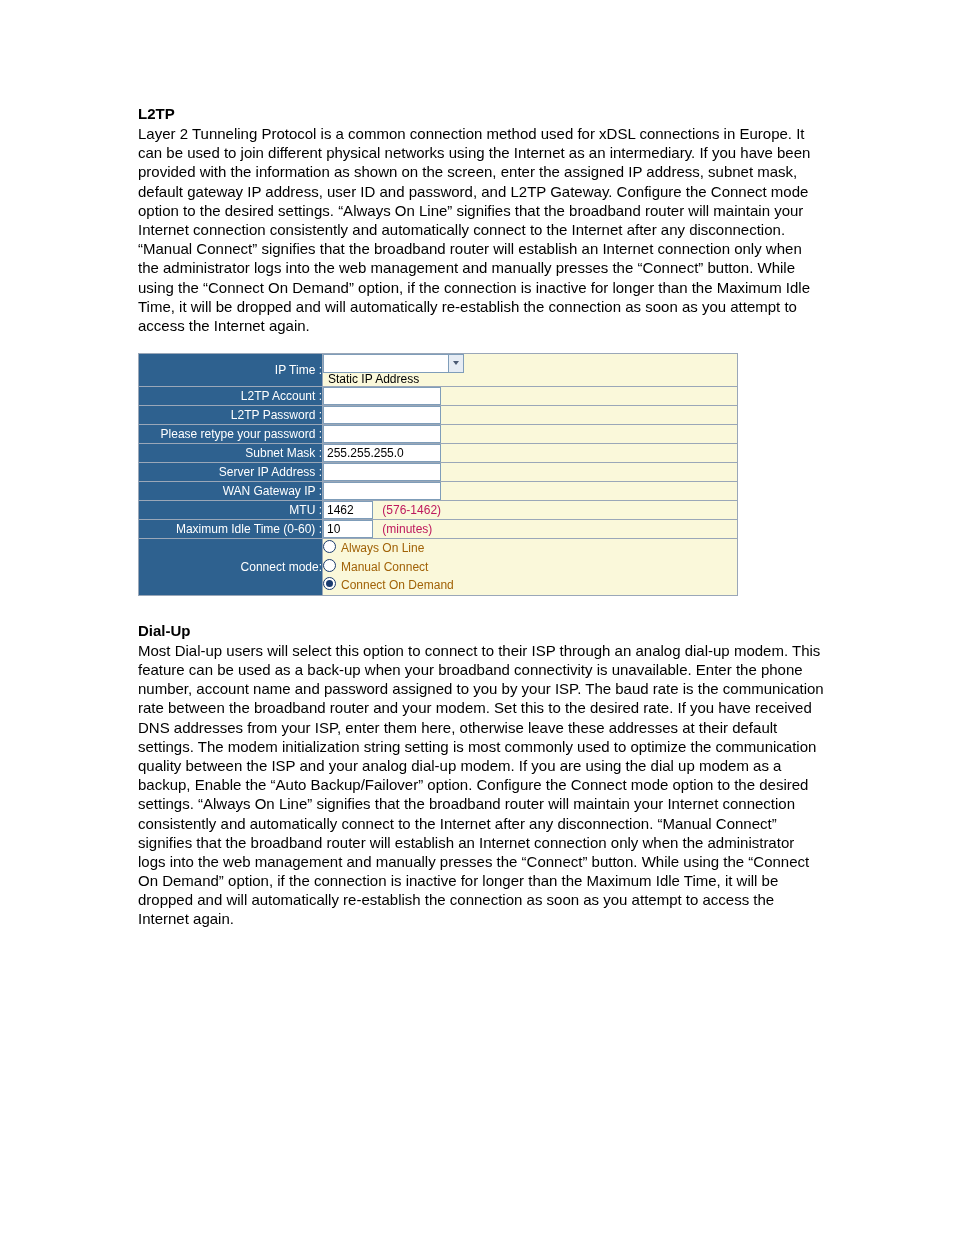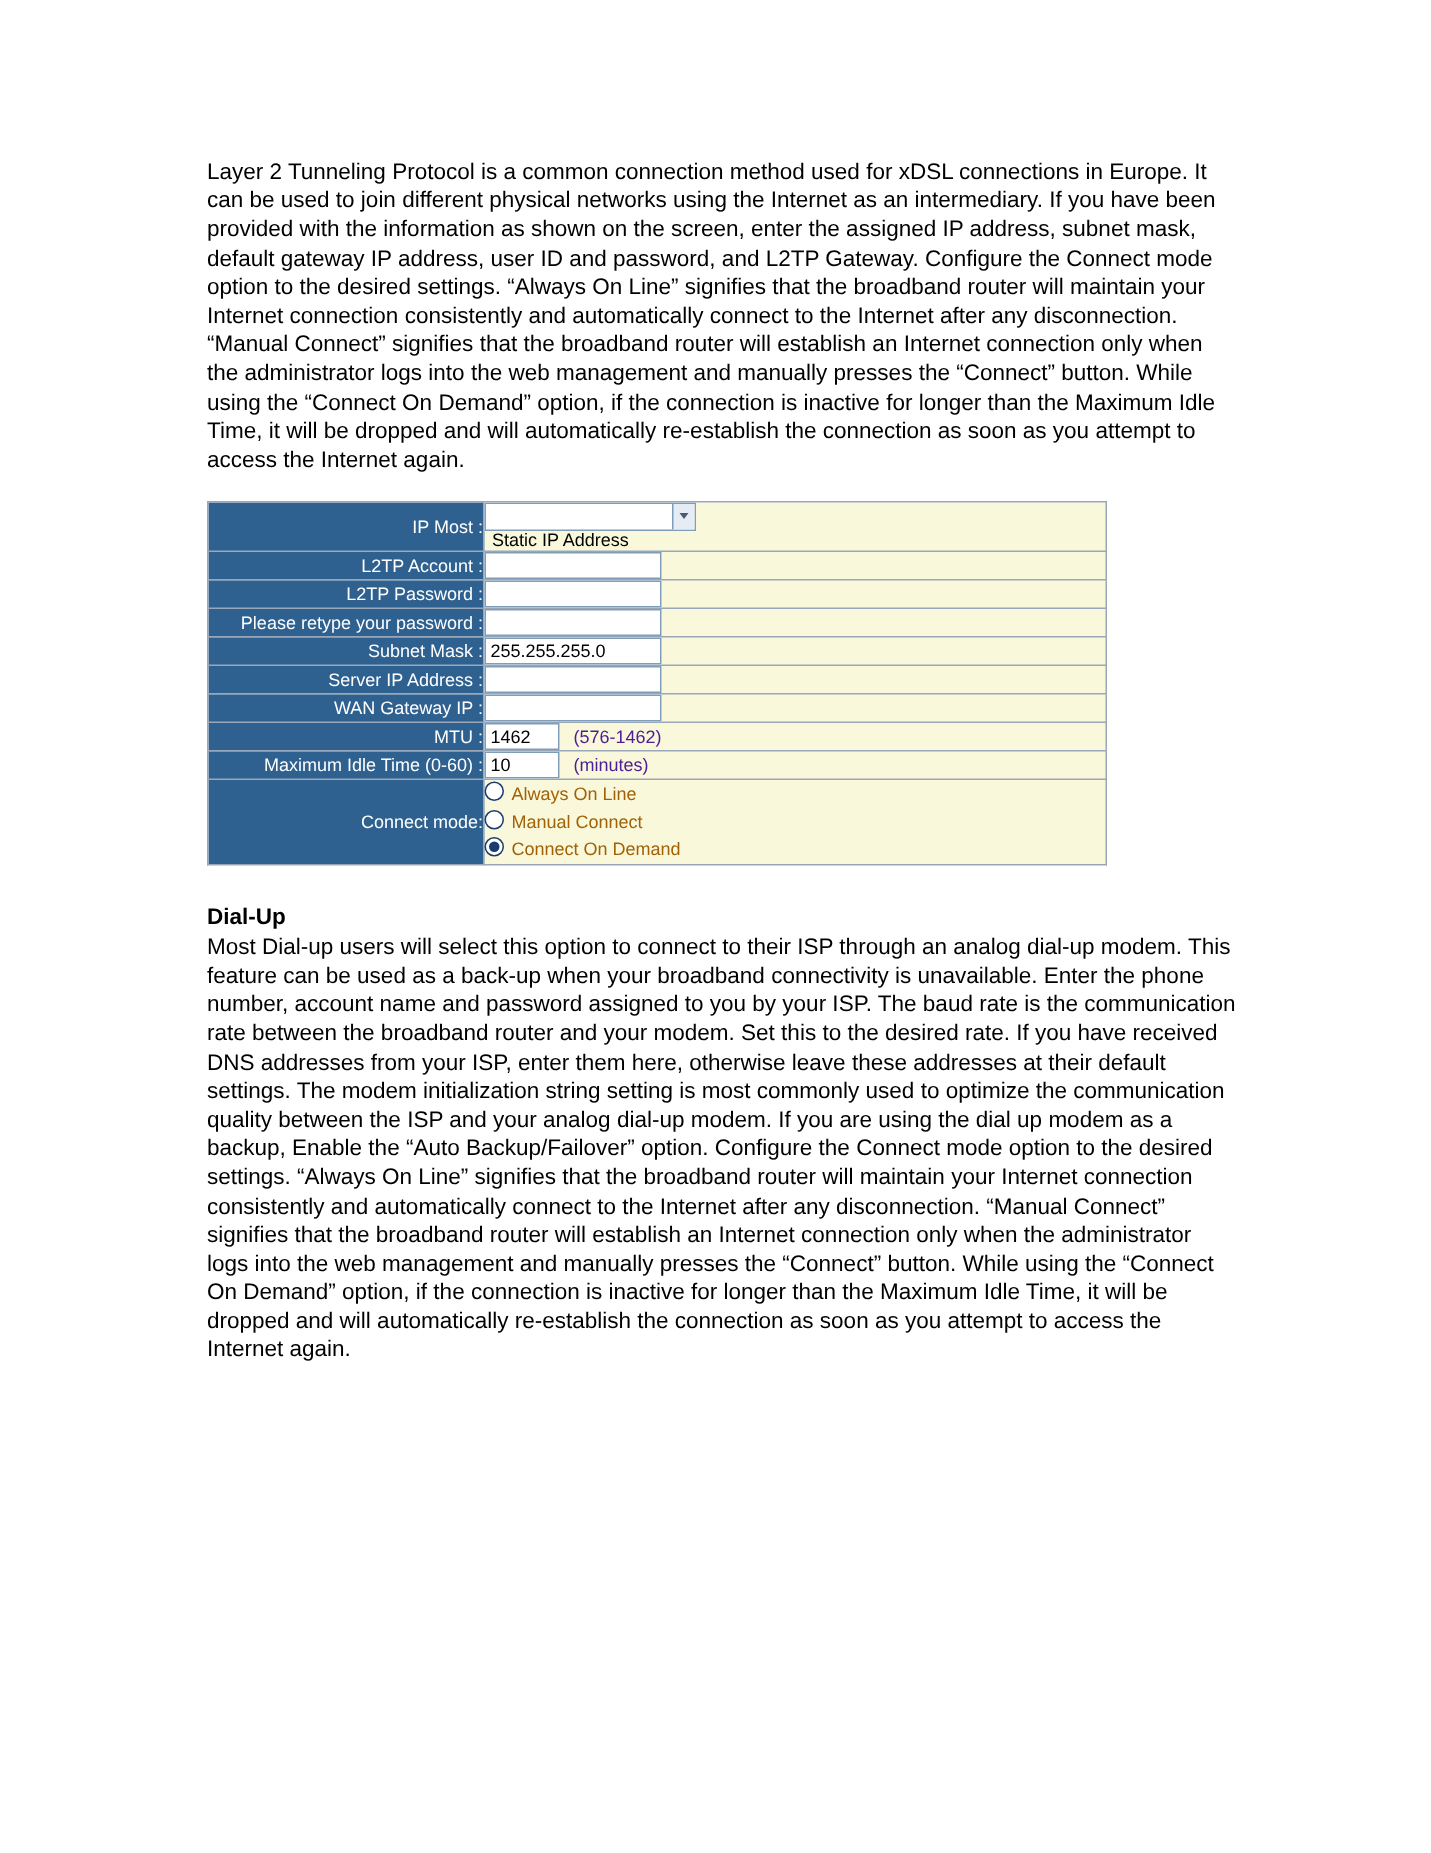"L2TP" p.section-heading { html: none -> <p>L2TP</p> }
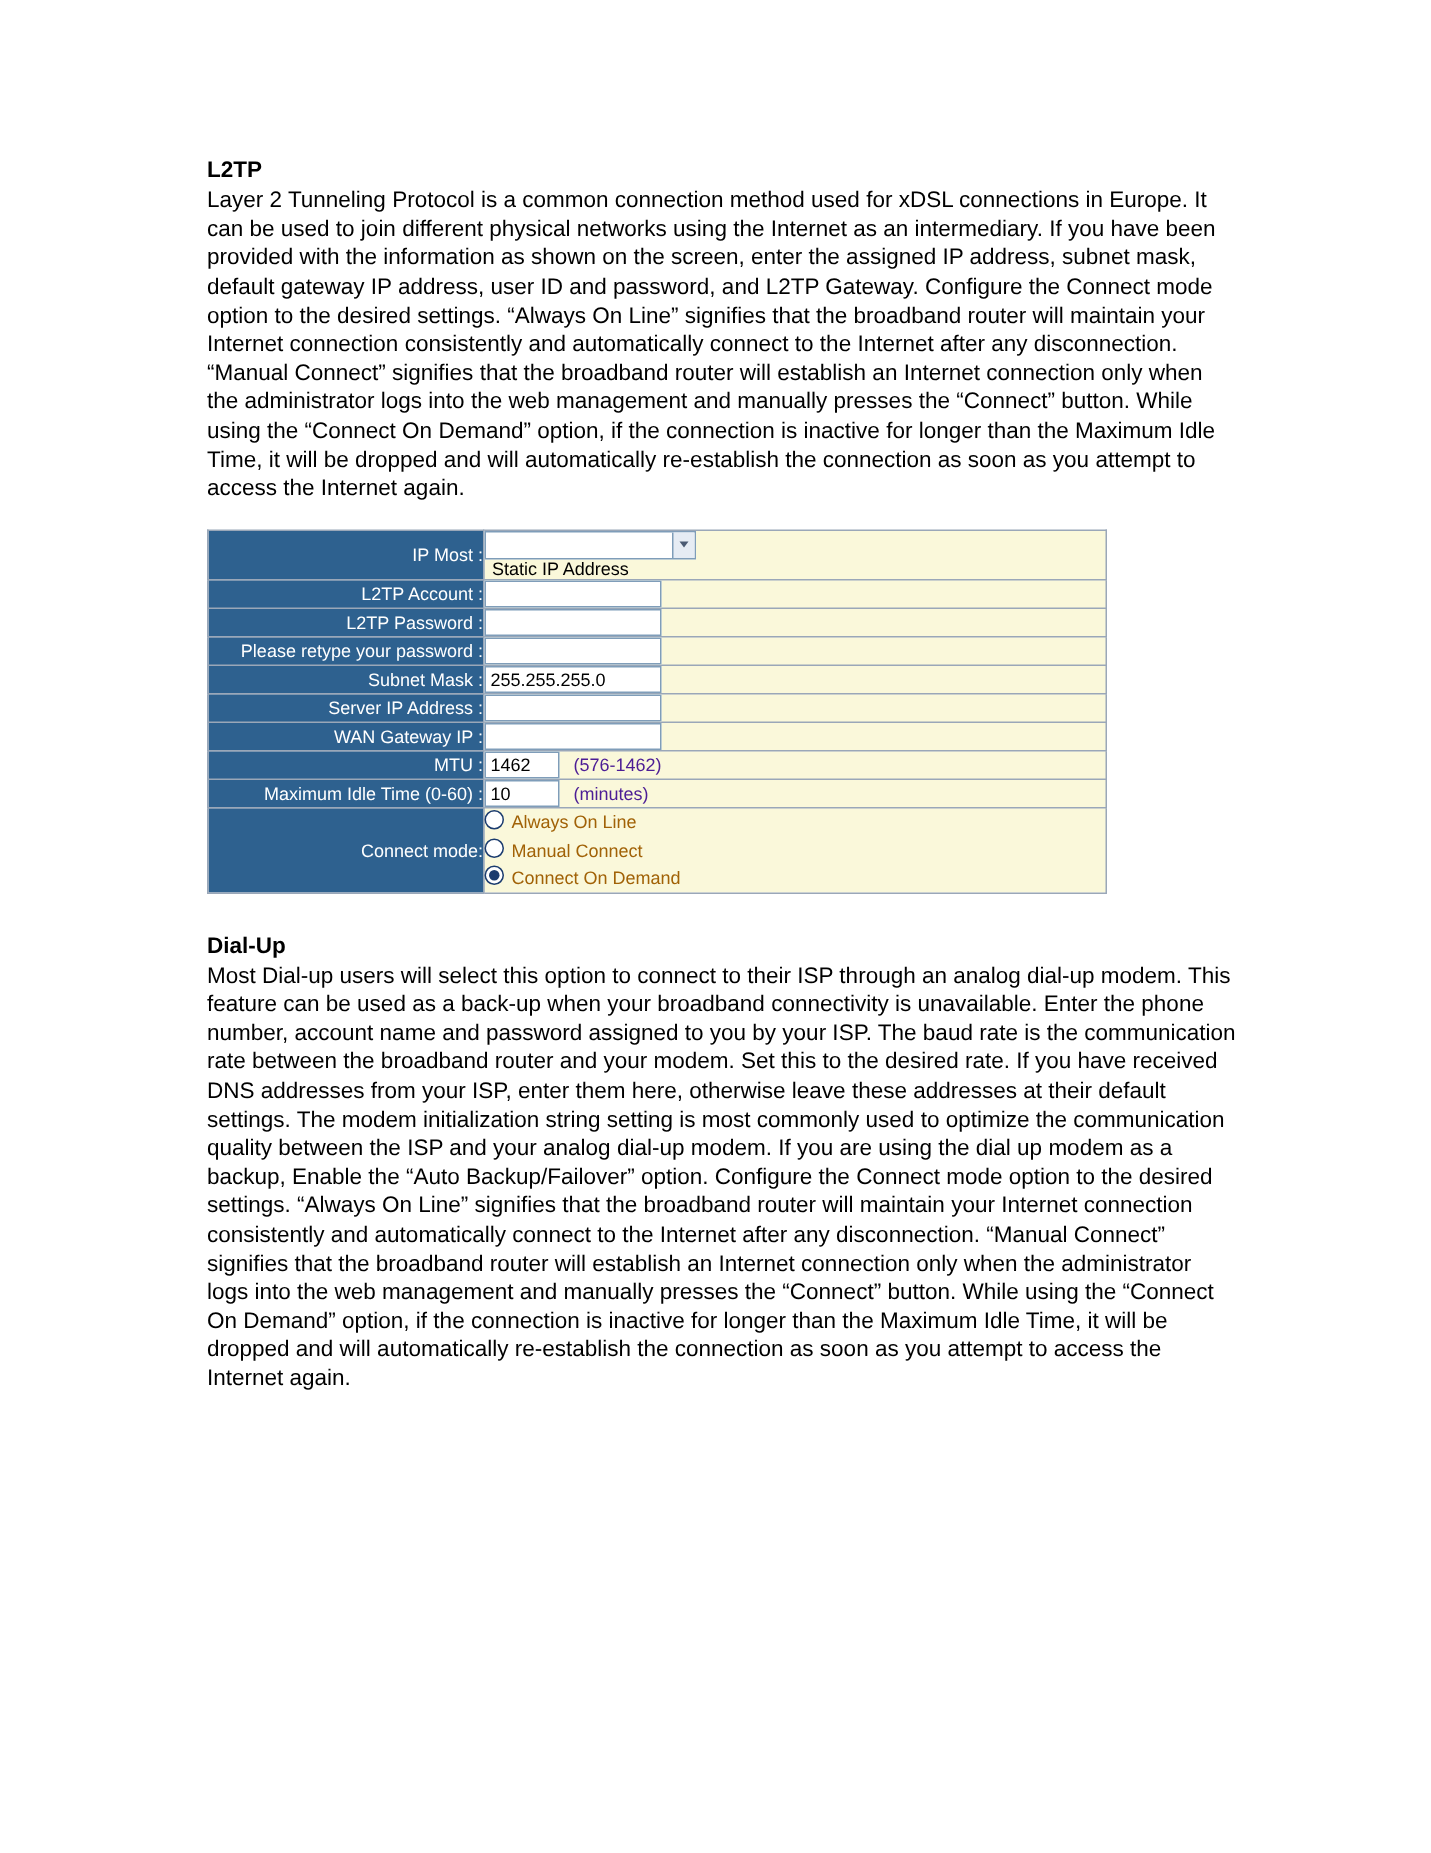"IP Most :" td.label-cell { text: Most -> Time }
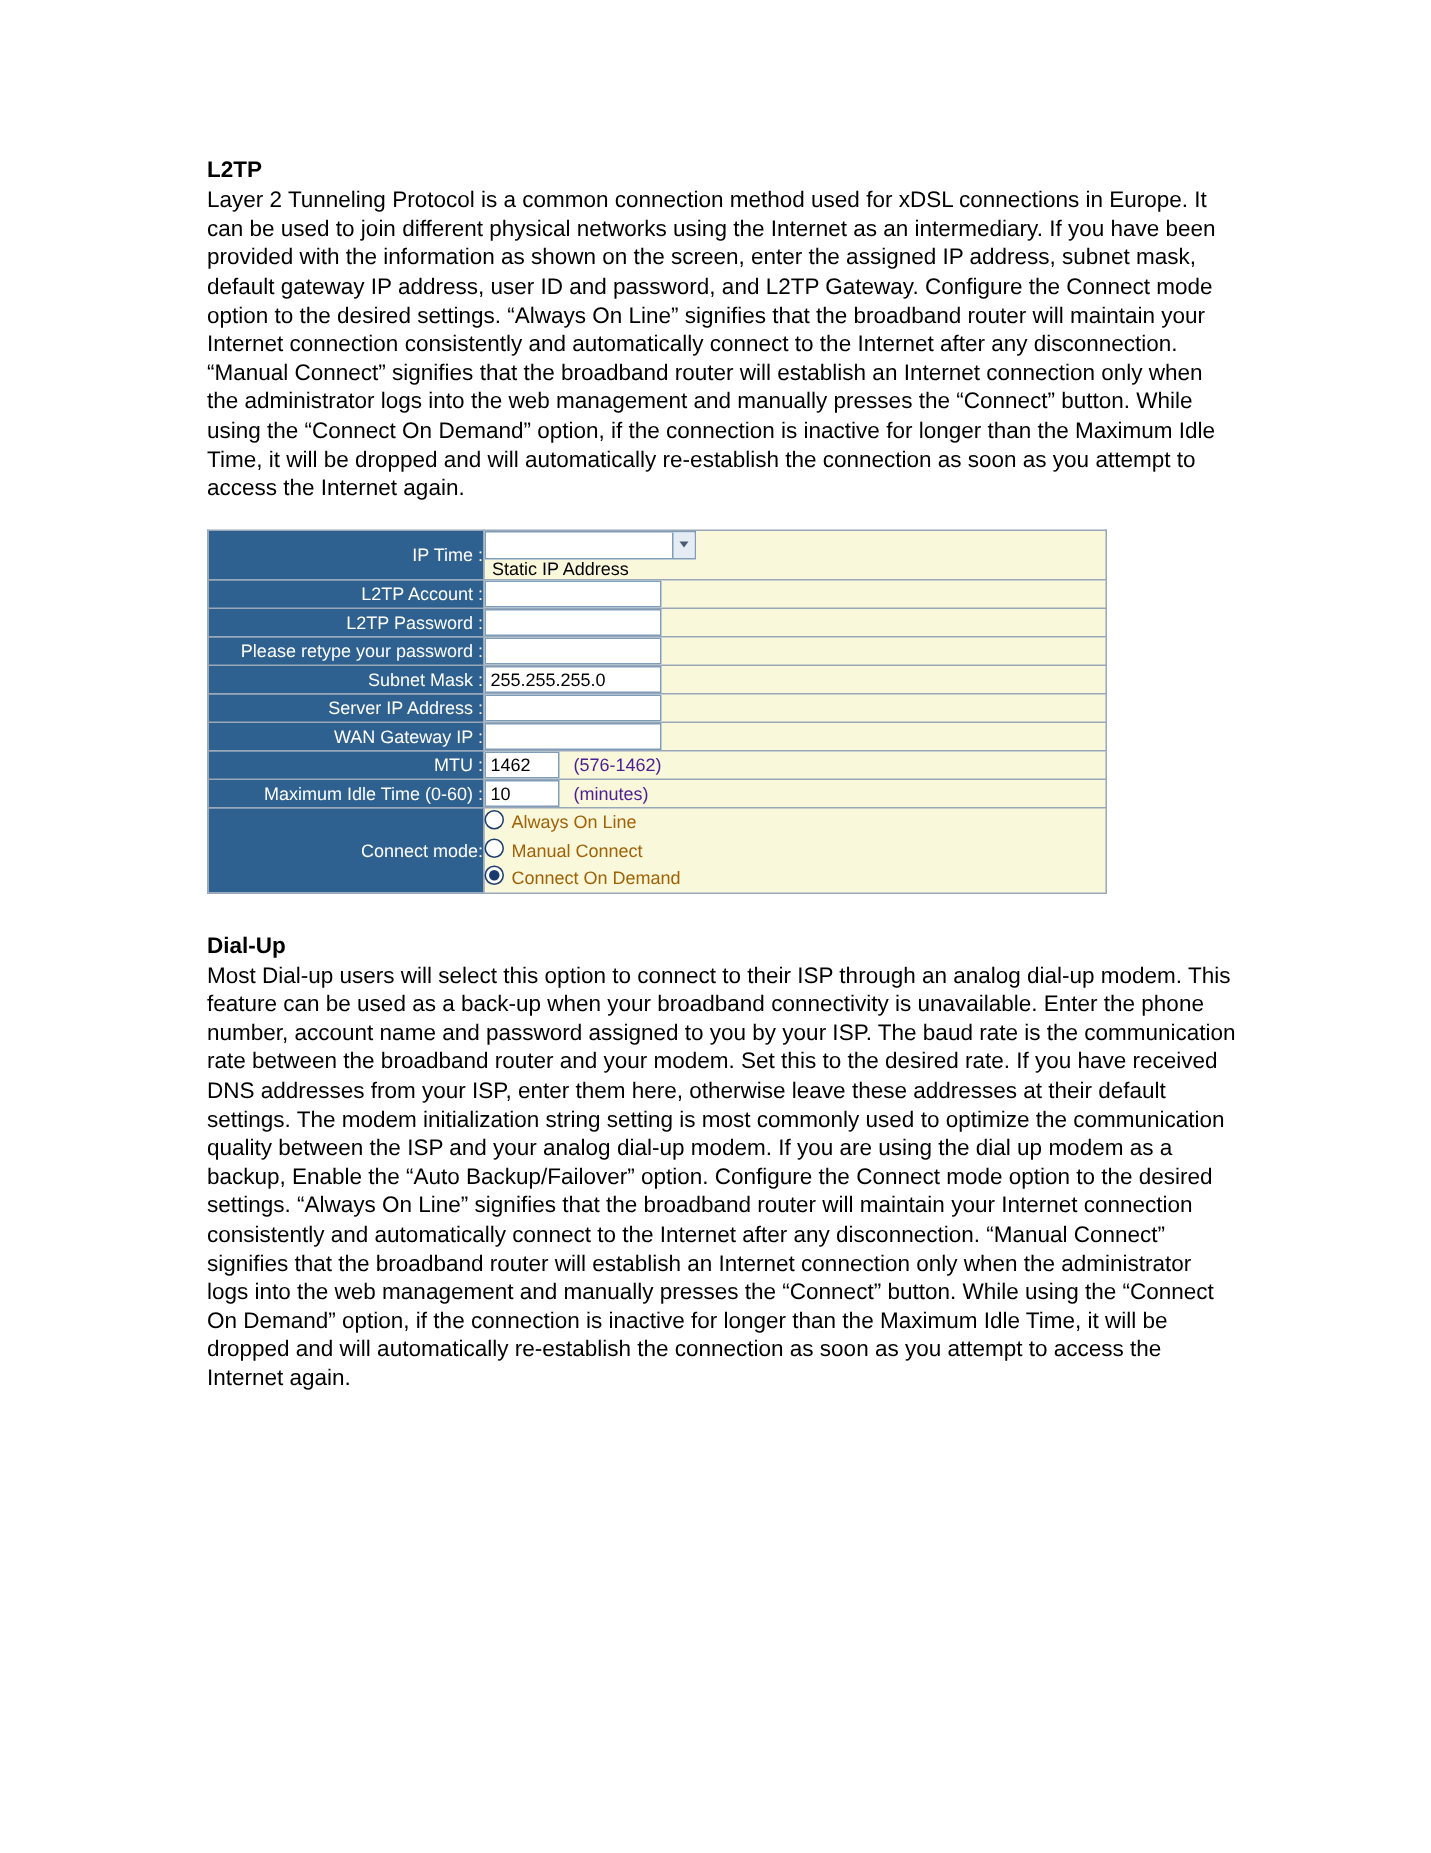"(576-1462)" .hint { color: #4c1d95 -> #be185d }
